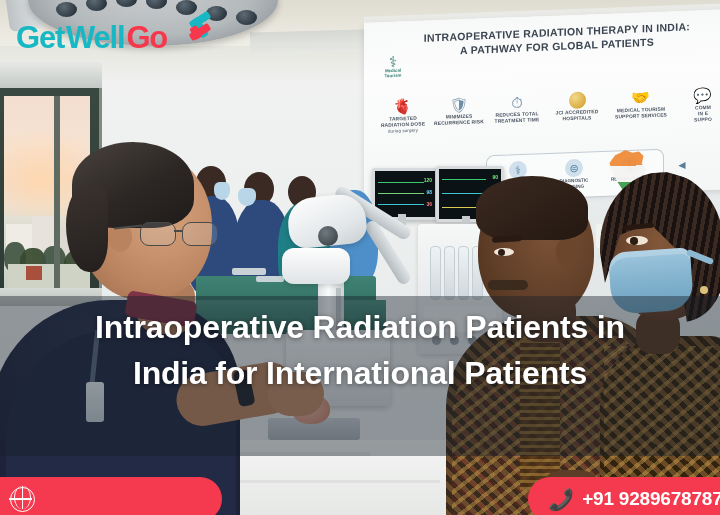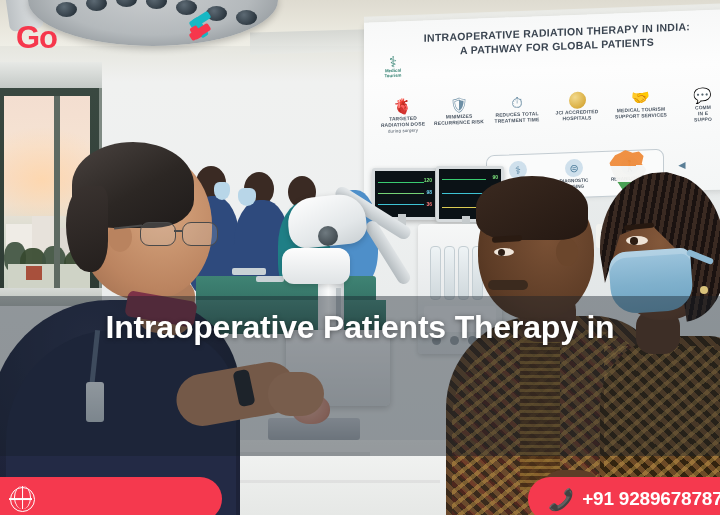"Get" span.word { html: none -> <span>Get</span> }
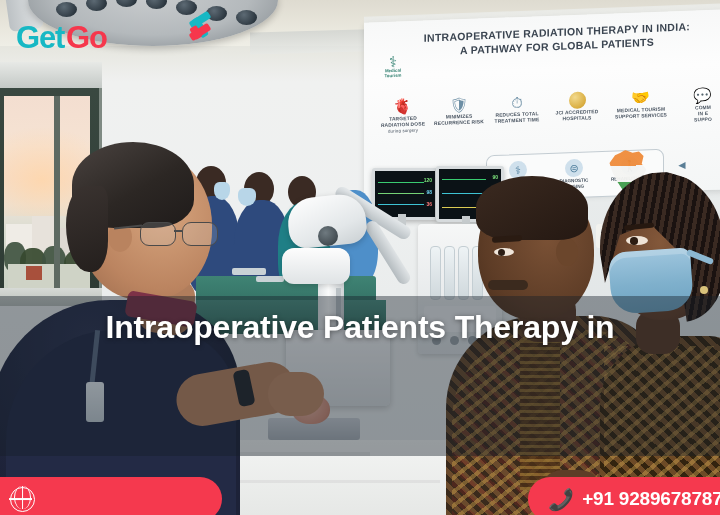"Well" span.word { html: none -> <span>Well</span> }
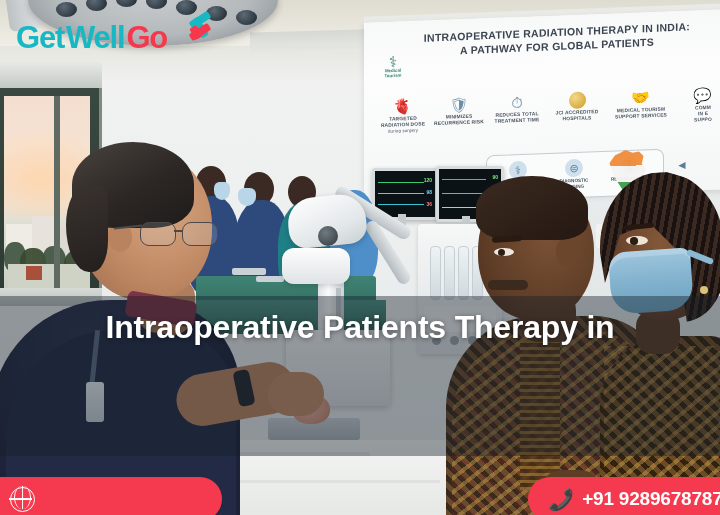"Intraoperative Patients Therapy in" div { text: Patients Therapy -> Radiation Patients }
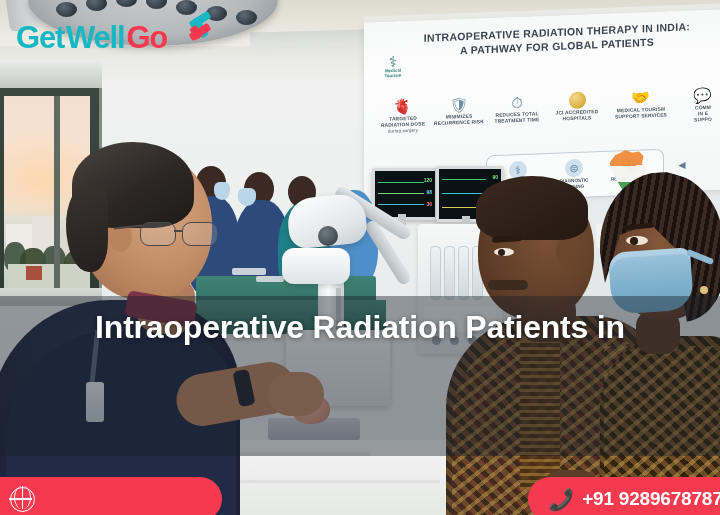"India for International Patients" div { html: none -> <div>India for International Patients</div> }
